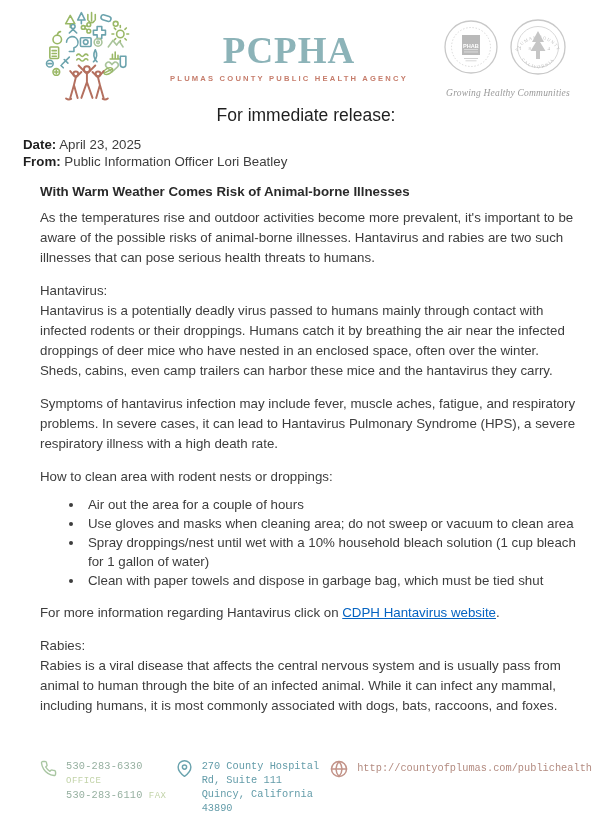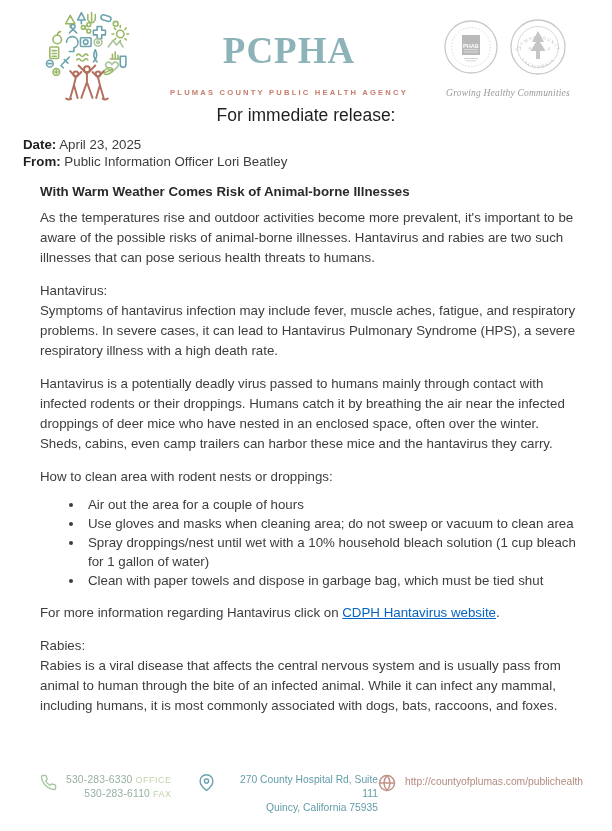"PLUMAS COUNTY PUBLIC HEALTH AGENCY" .wordmark-sub { margin-top: 19px -> 5px }
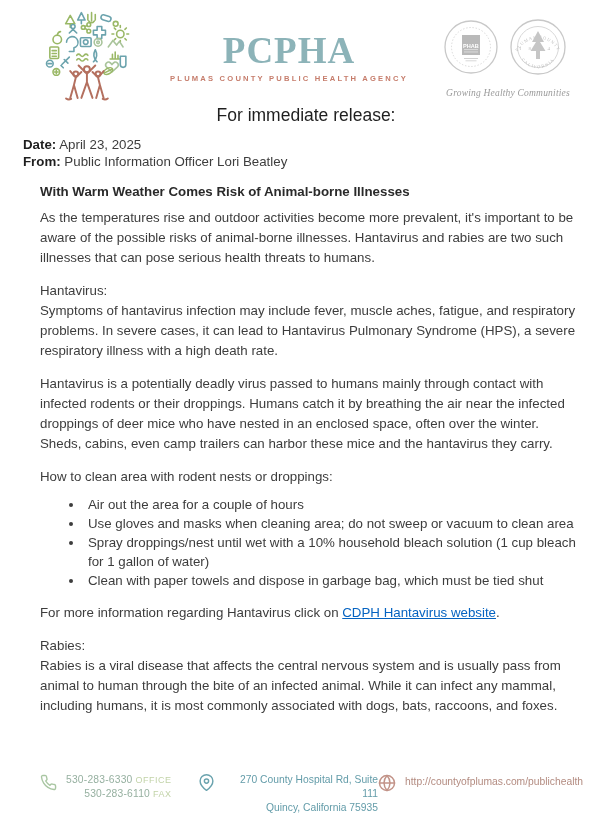"Symptoms of hantavirus infection may" p { order: before "Hantavirus is a potentially deadly" -> after "Hantavirus is a potentially deadly" }
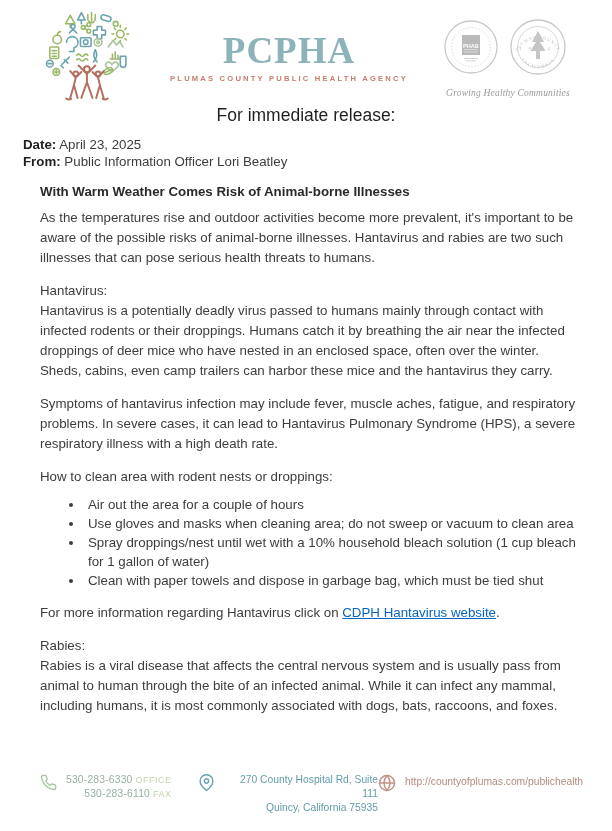"530-283-6330 OFFICE" .footer-text { font-family: Liberation Sans, sans-serif -> Liberation Mono, monospace; text-align: right -> none }
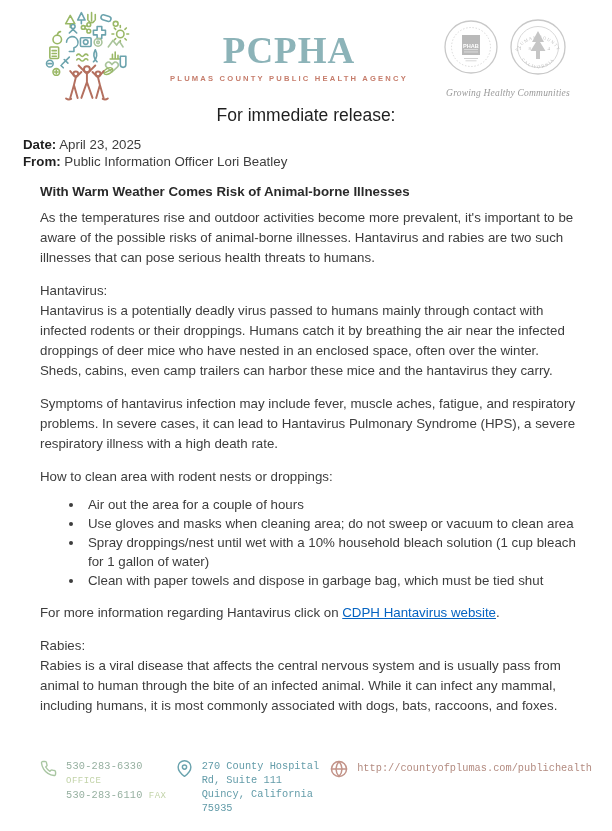"Quincy, California 75935" span { text: 75935 -> 43890 }
